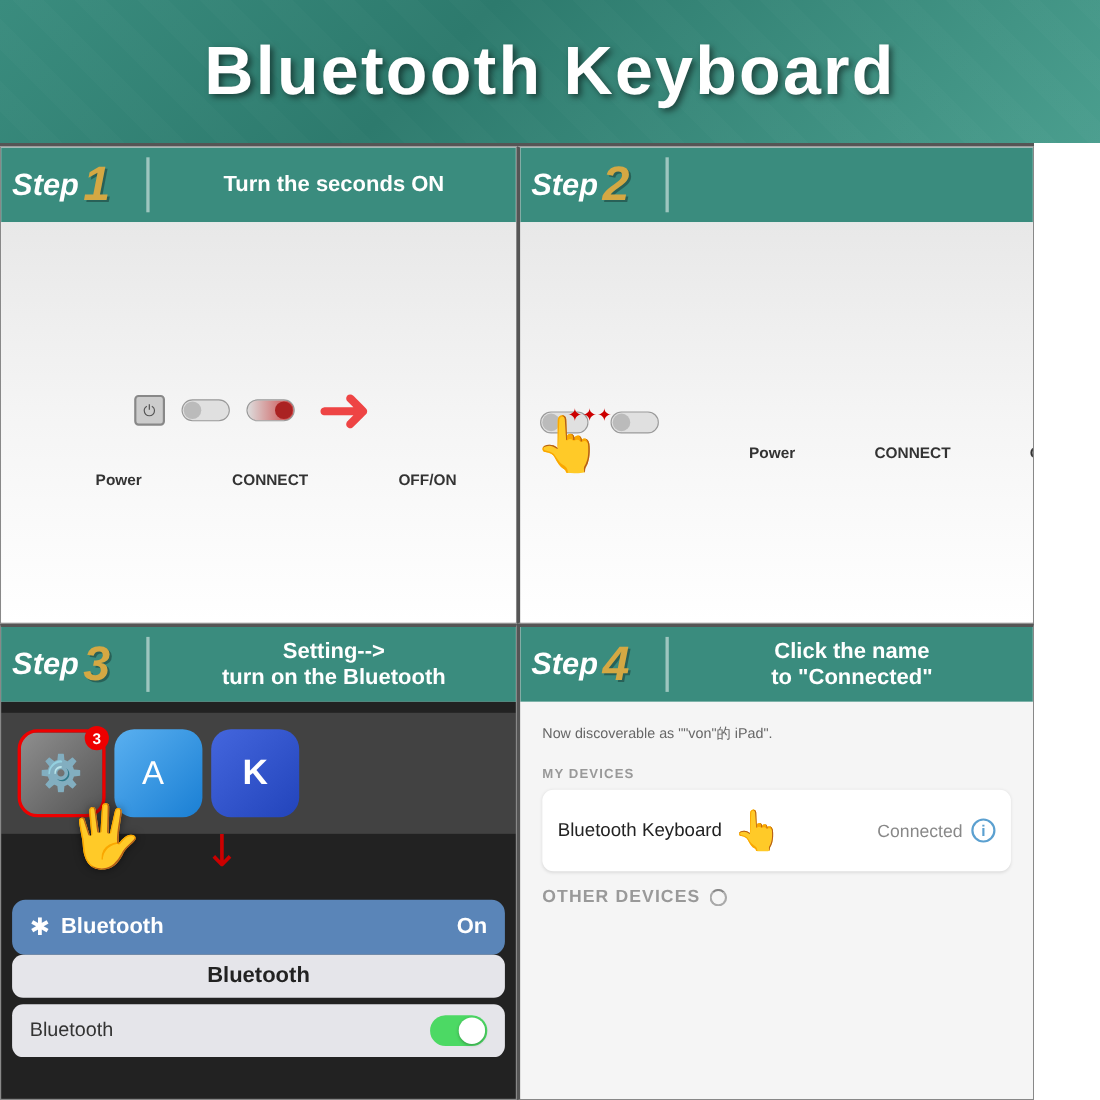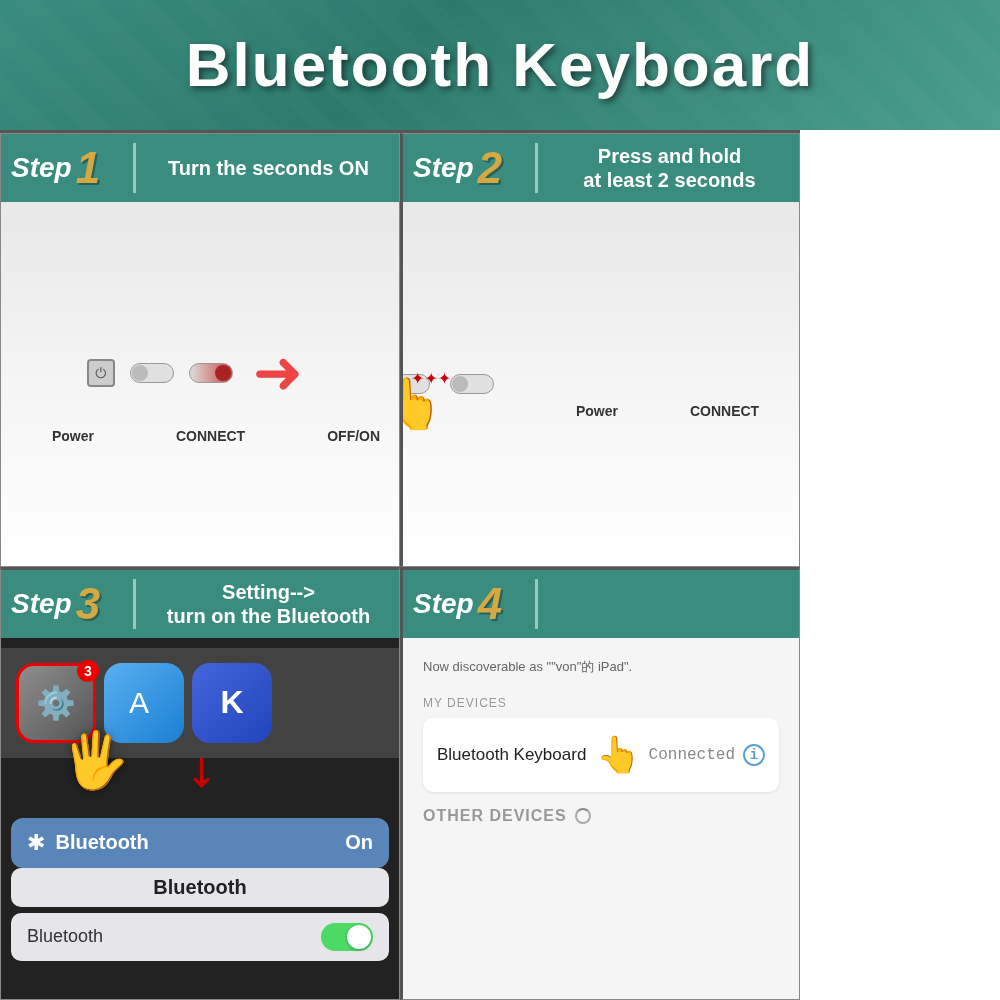"Step" .steps-grid { width: 800px -> 940px }
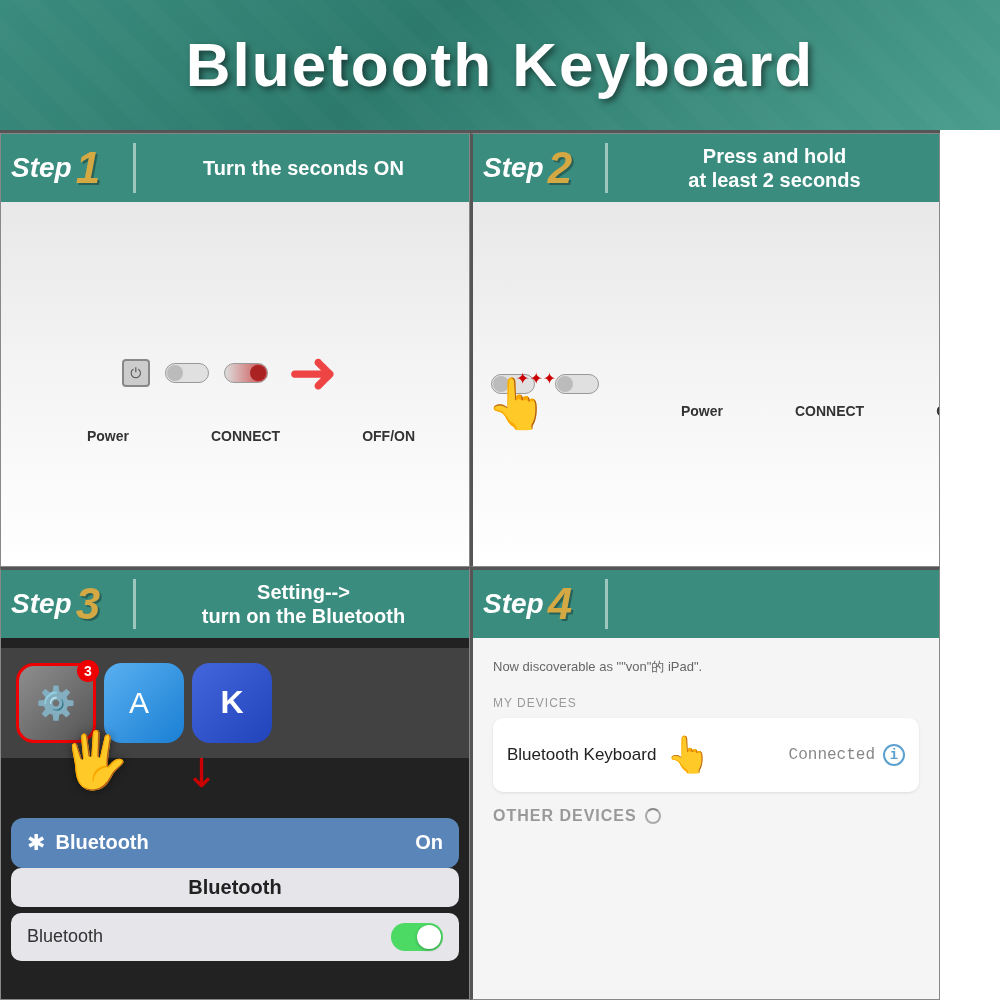"Press and hold" span.step-desc { html: <span>Press and hold at least 2 seconds</span> -> none }
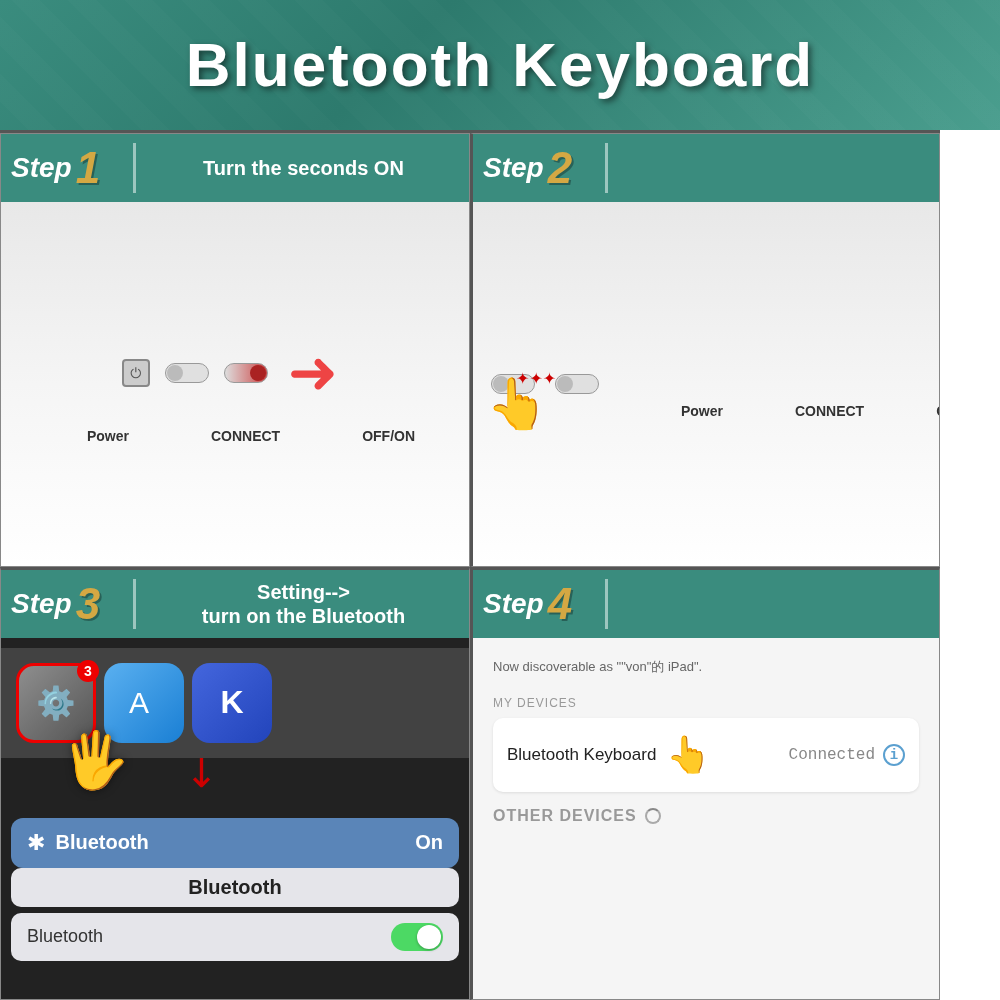"Click the name" span.step-desc { html: none -> <span>Click the name to "Connected"</span> }
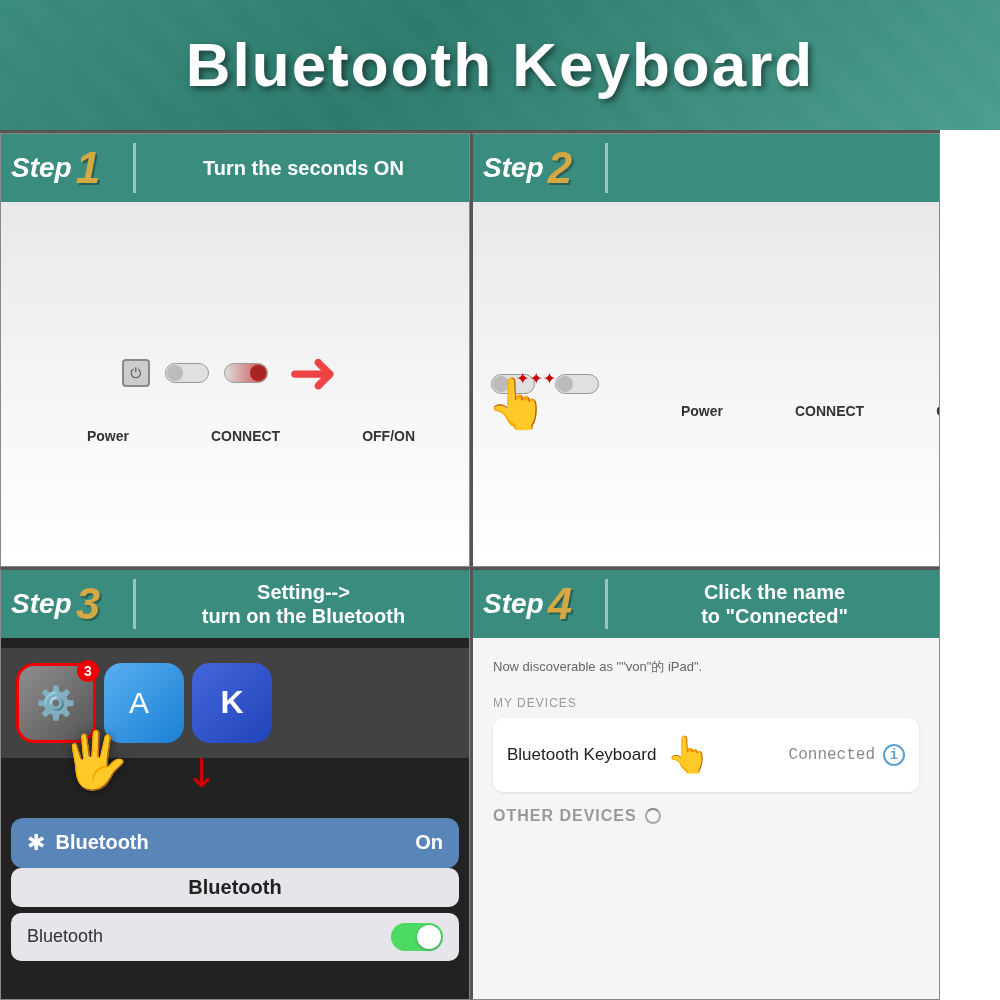"MY DEVICES" .my-devices-label { font-weight: 400 -> 700 }
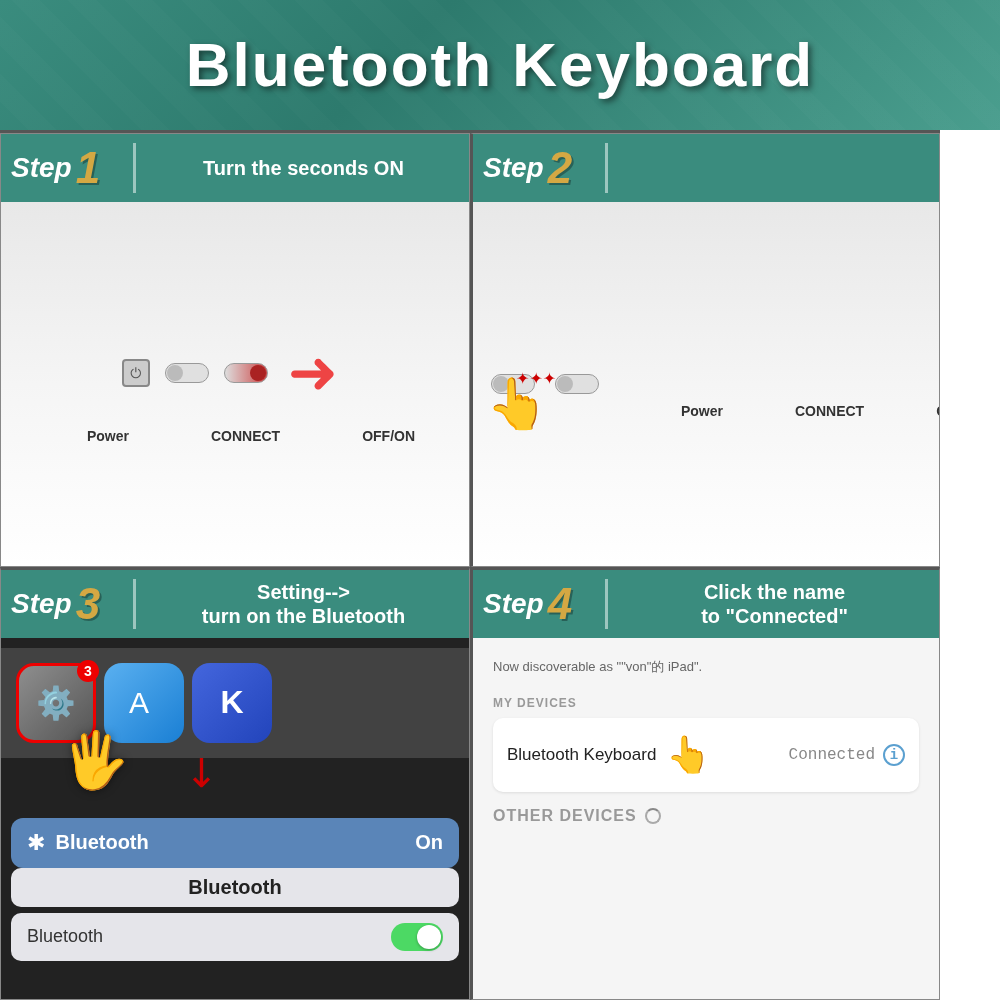"Connected" .device-right { align-items: center -> flex-end; font-family: Liberation Mono, monospace -> none }
